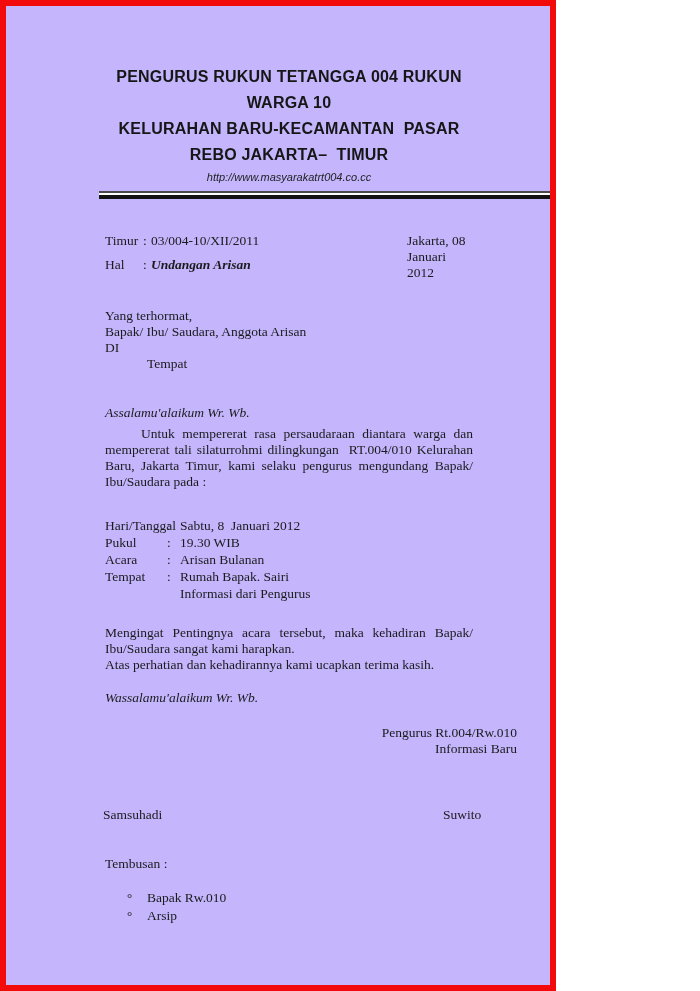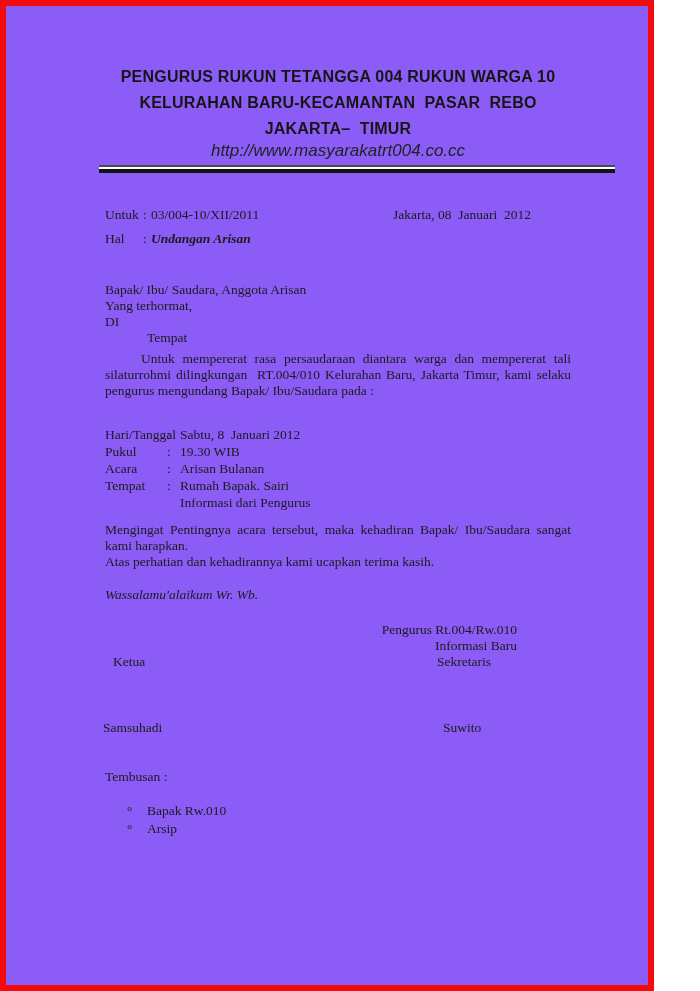"PENGURUS RUKUN TETANGGA 004 RUKUN" .page { background: #8b5cf6 -> #c4b5fd; width: 654px -> 556px }
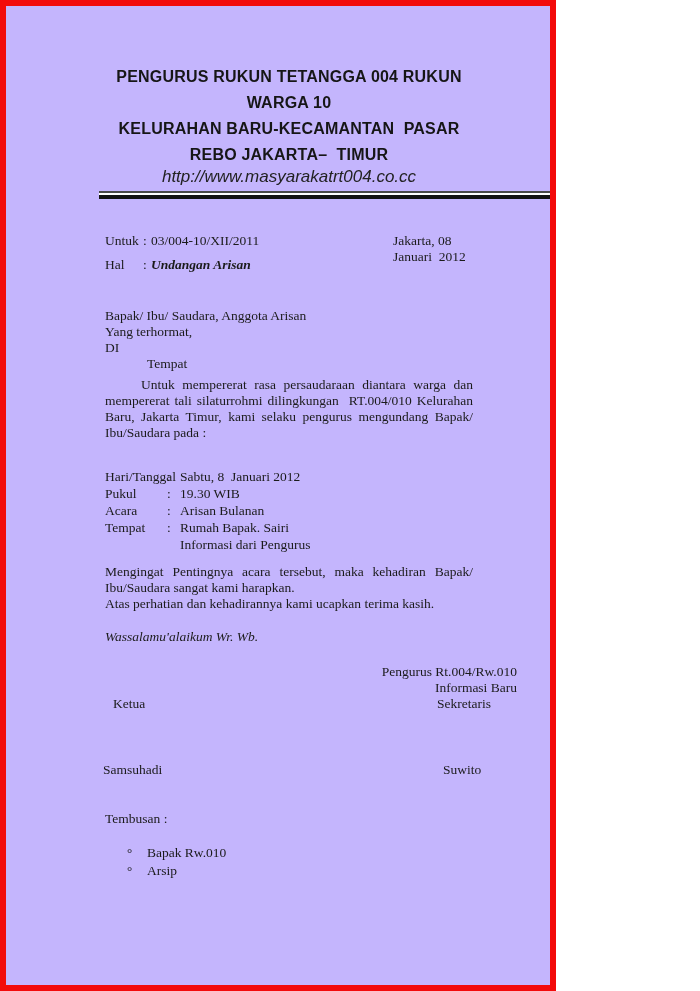"http://www.masyarakatrt004.co.cc" .lh-url { font-size: 17px -> 11px }
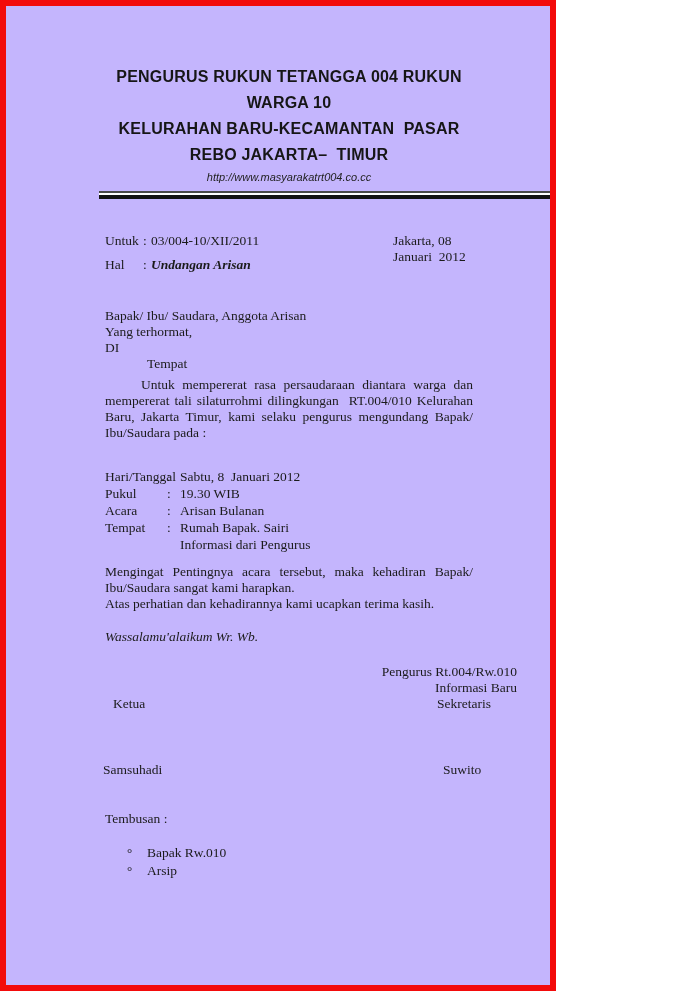"Untuk" span.mlabel { text: Untuk -> Timur }
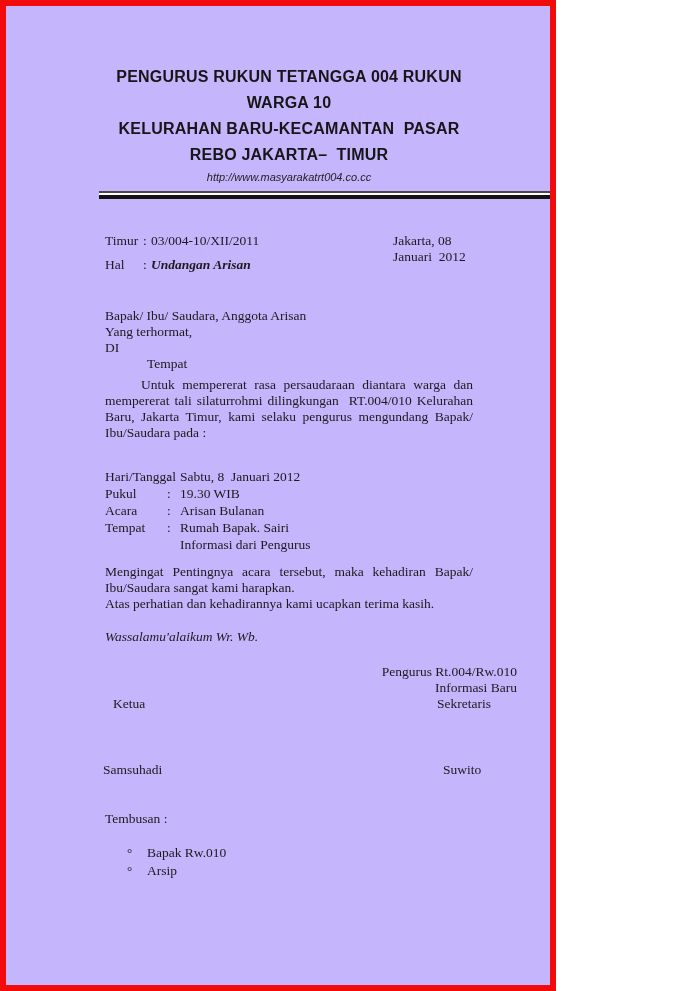"Jakarta, 08 Januari 2012" .date { left: 288px -> 302px }
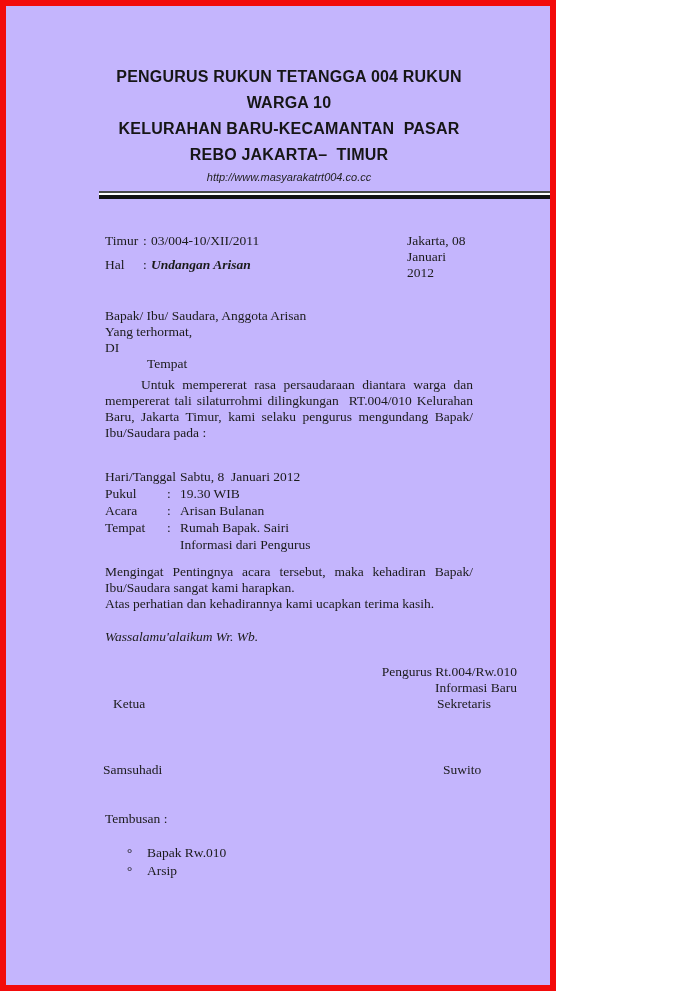"Bapak/ Ibu/ Saudara, Anggota Arisan" div { order: before "Yang terhormat," -> after "Yang terhormat," }
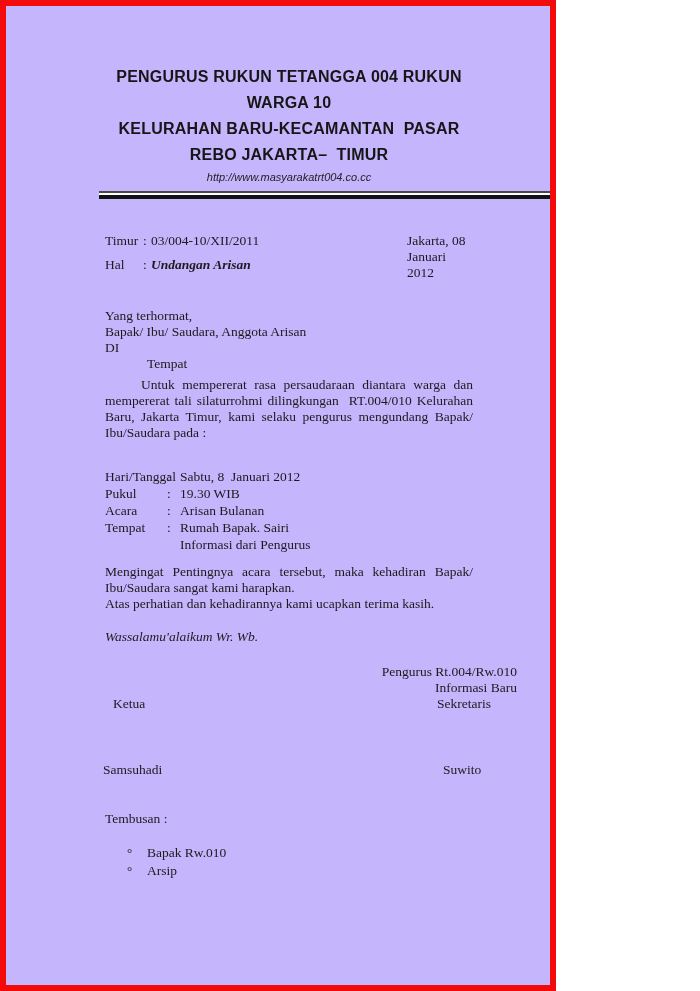"Assalamu'alaikum Wr. Wb." div.salam-open { html: none -> <div>Assalamu'alaikum Wr. Wb.</div> }
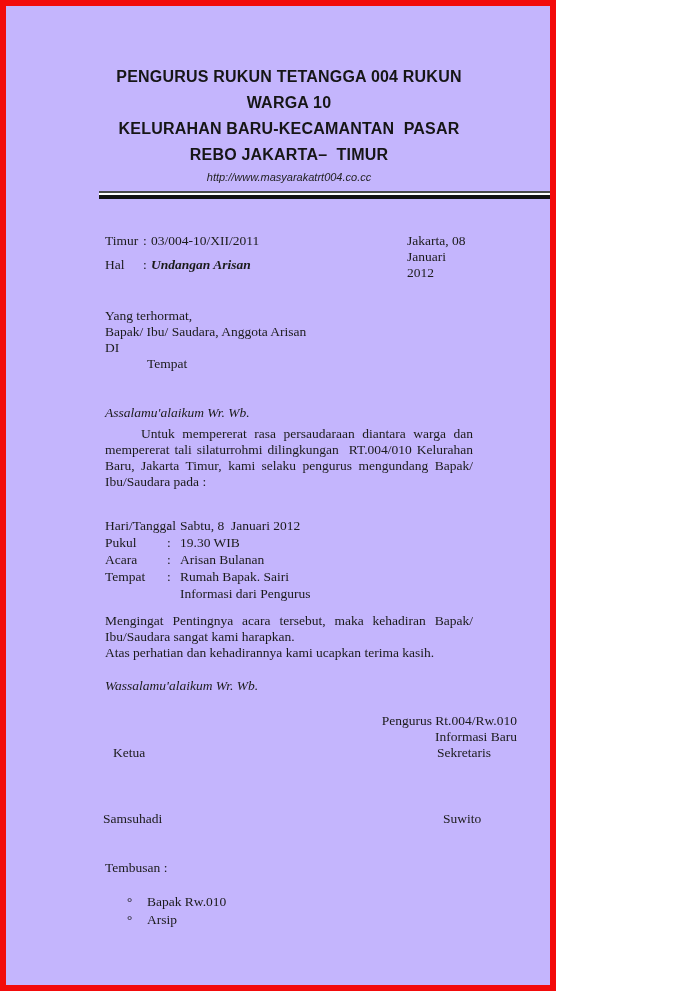"Mengingat Pentingnya acara tersebut," .closing { margin-top: 11px -> 23px }
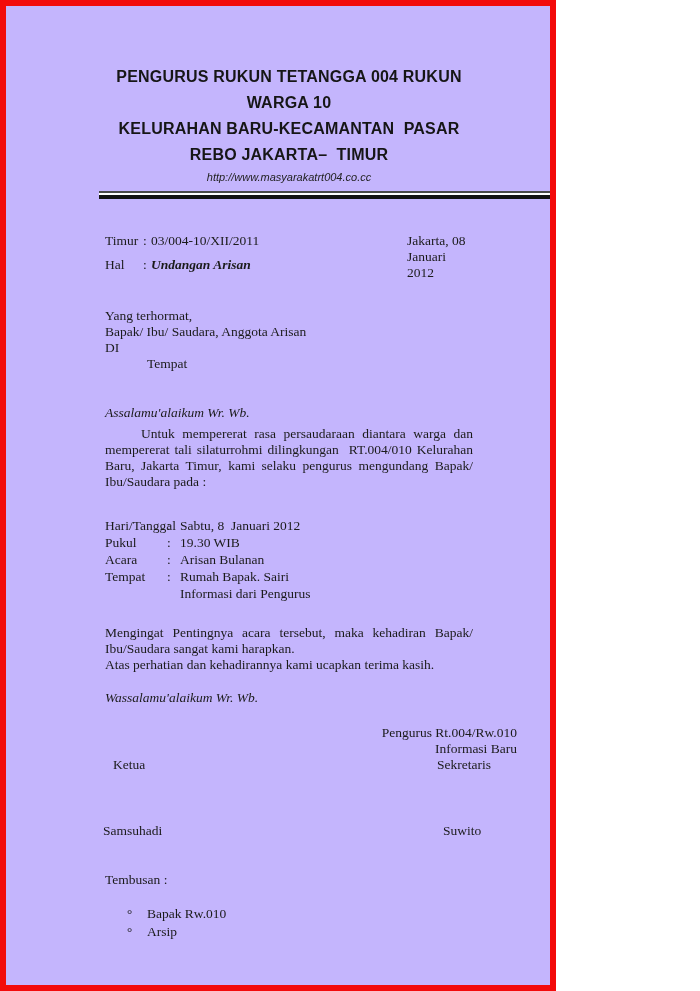"Ketua" div.sig-roles { html: <div> <span>Ketua</span> <span>Sekretaris</span> </div> -> none }
